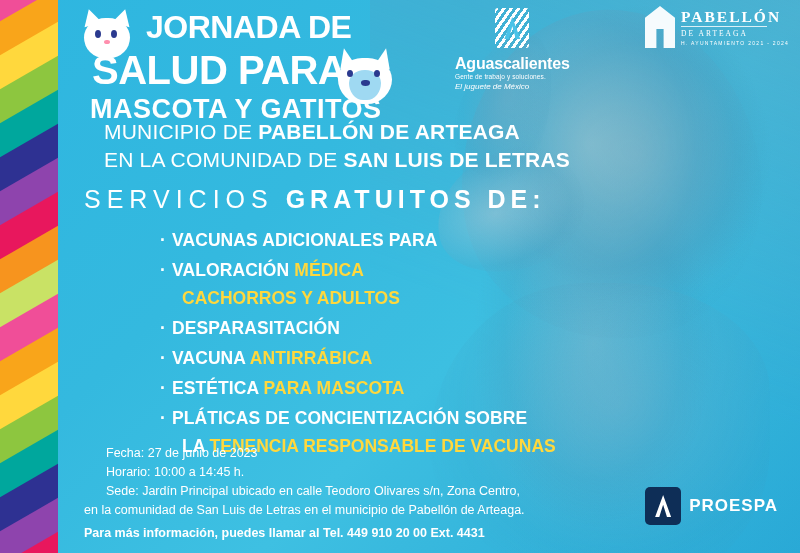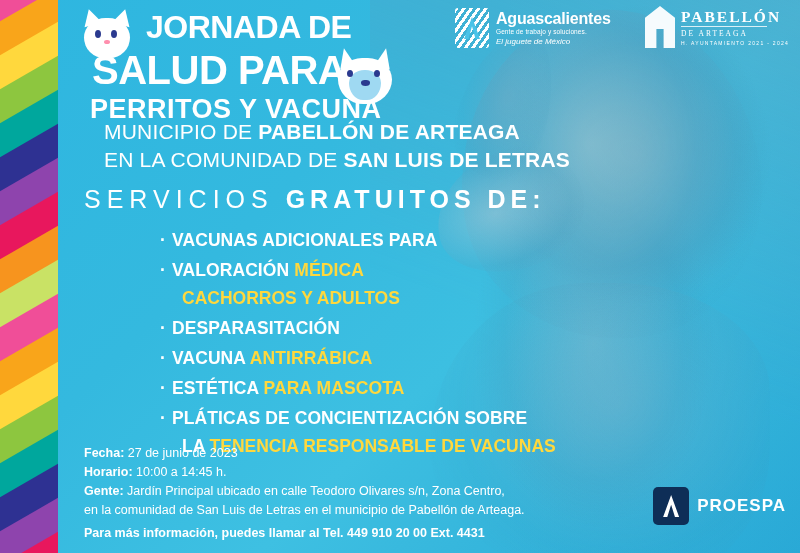"Aguascalientes" .logo-ags { flex-direction: none -> column }
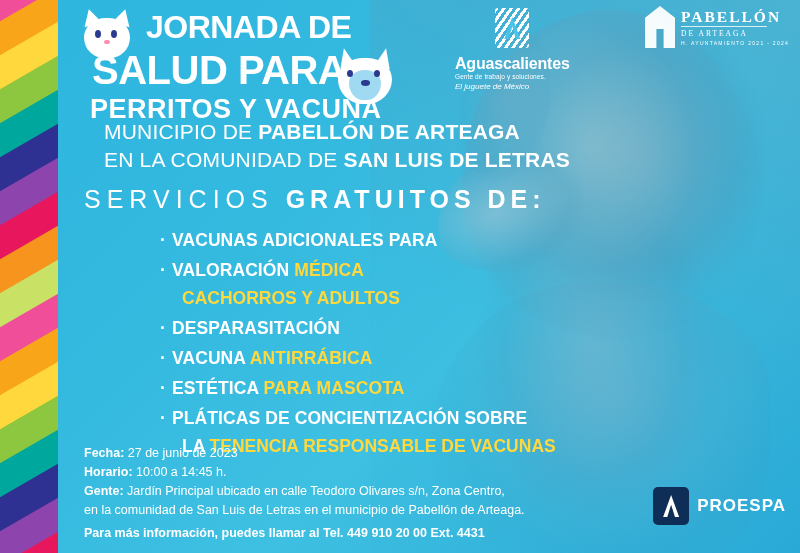"PERRITOS Y VACUNA" div.line3 { text: PERRITOS Y VACUNA -> MASCOTA Y GATITOS }
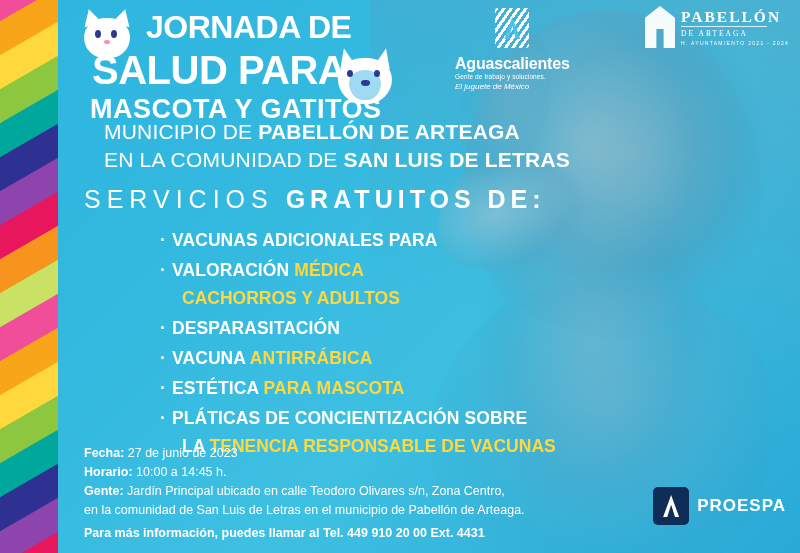"Fecha:" .info b { font-weight: 700 -> 400; margin-left: none -> 22px }
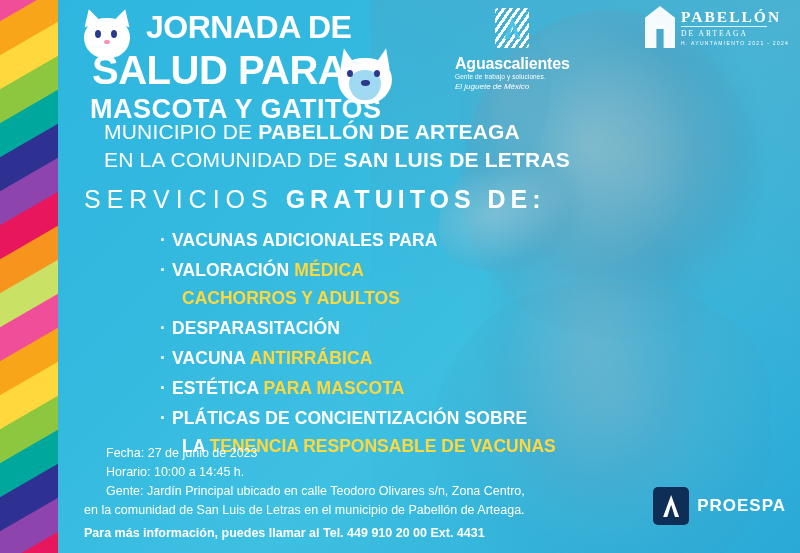"Gente:" b { text: Gente -> Sede }
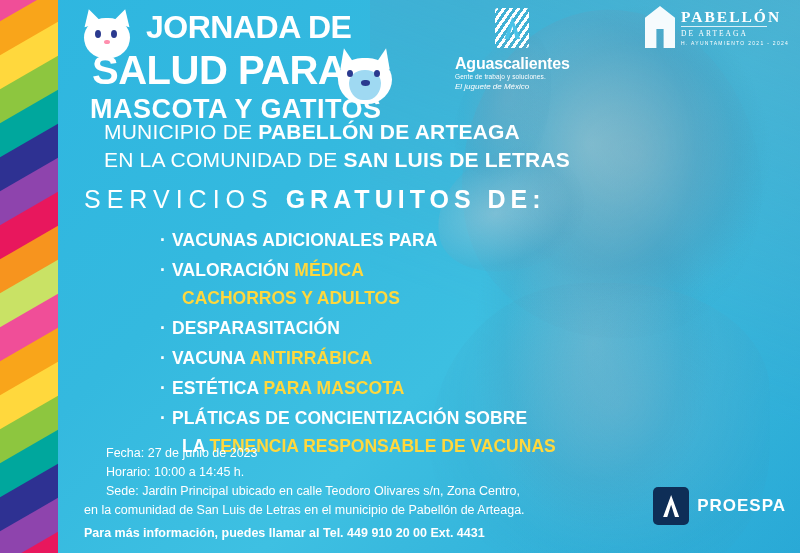"PROESPA" .logo-proespa { right: 14px -> 22px }
